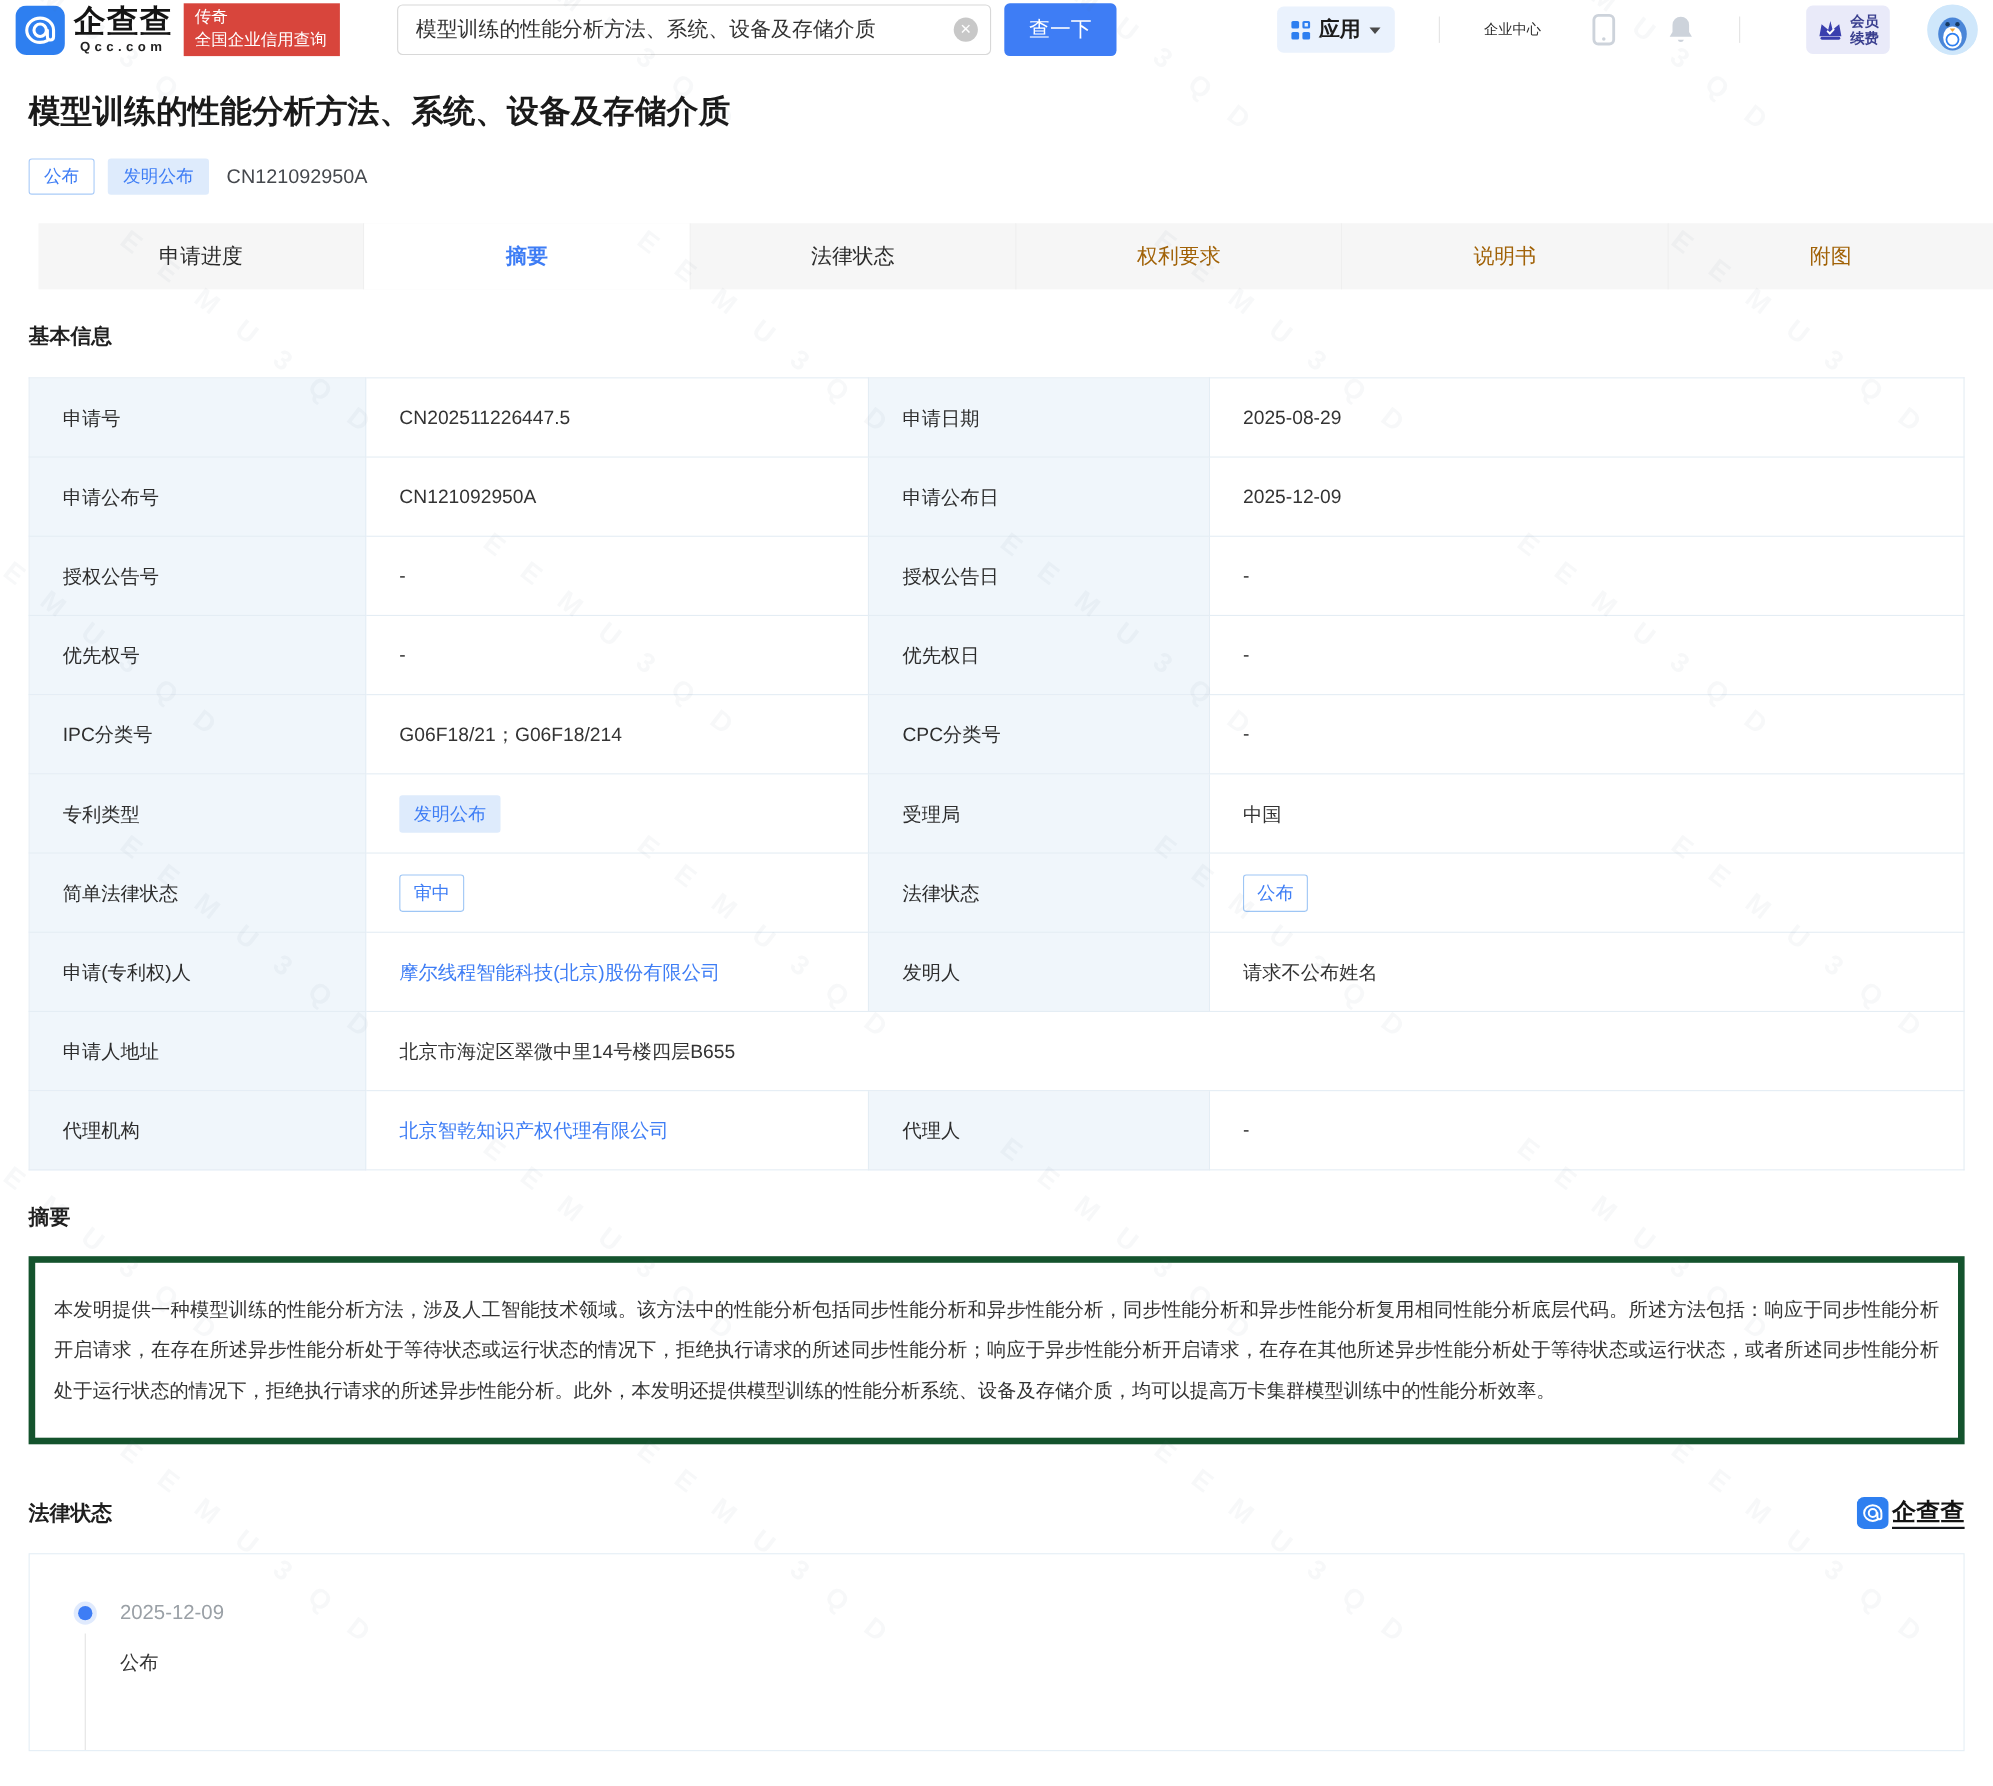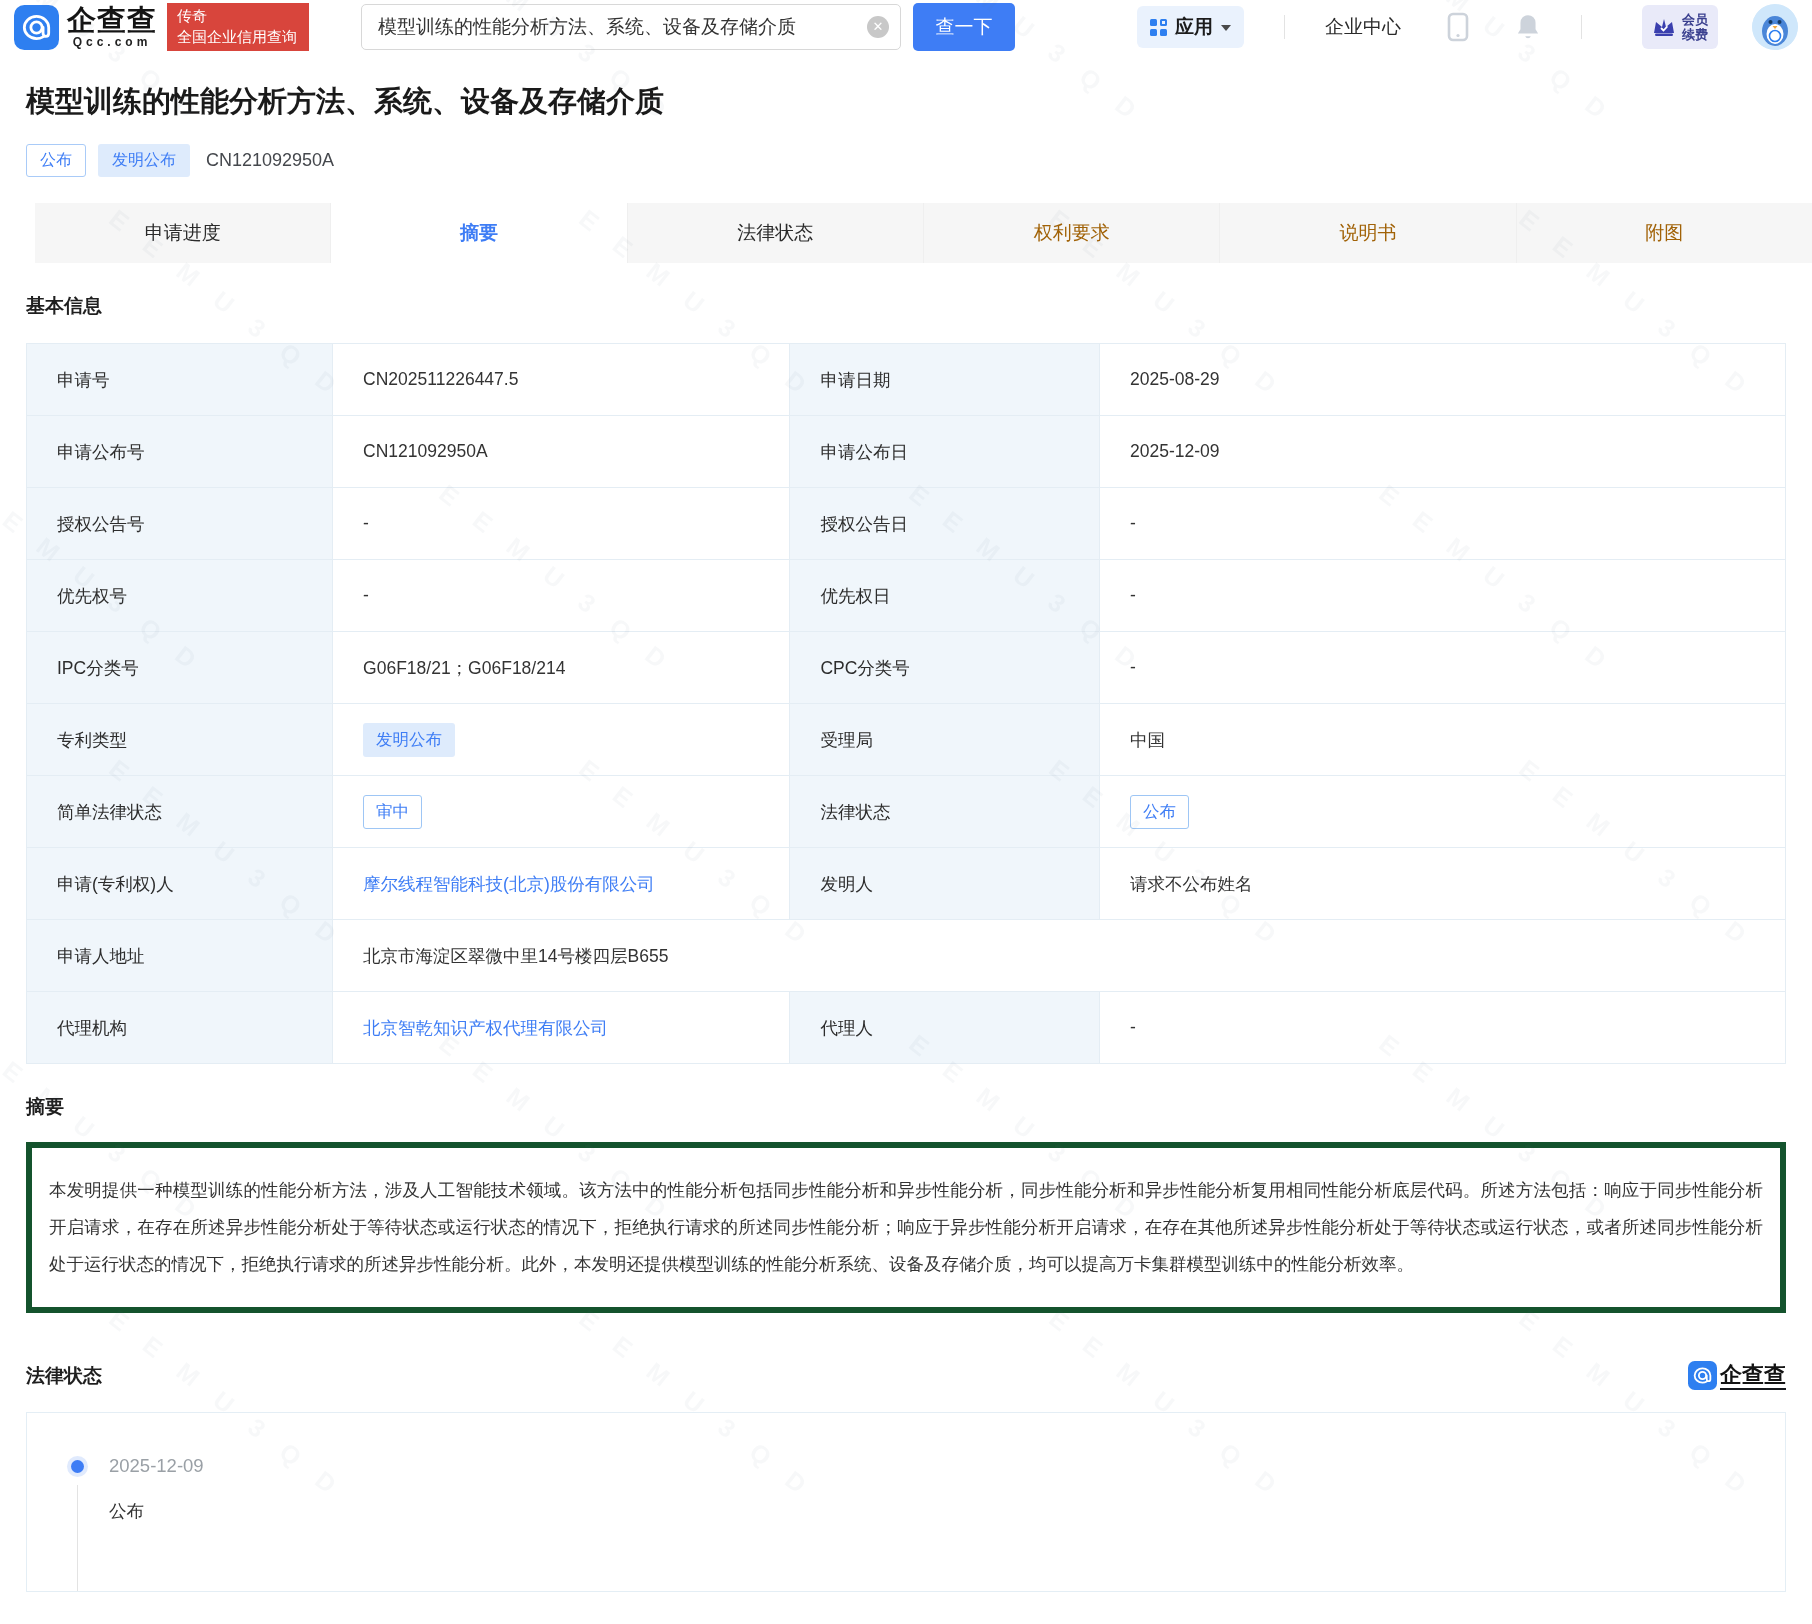"企业中心" .enterprise-label { font-size: 19px -> 13px }
